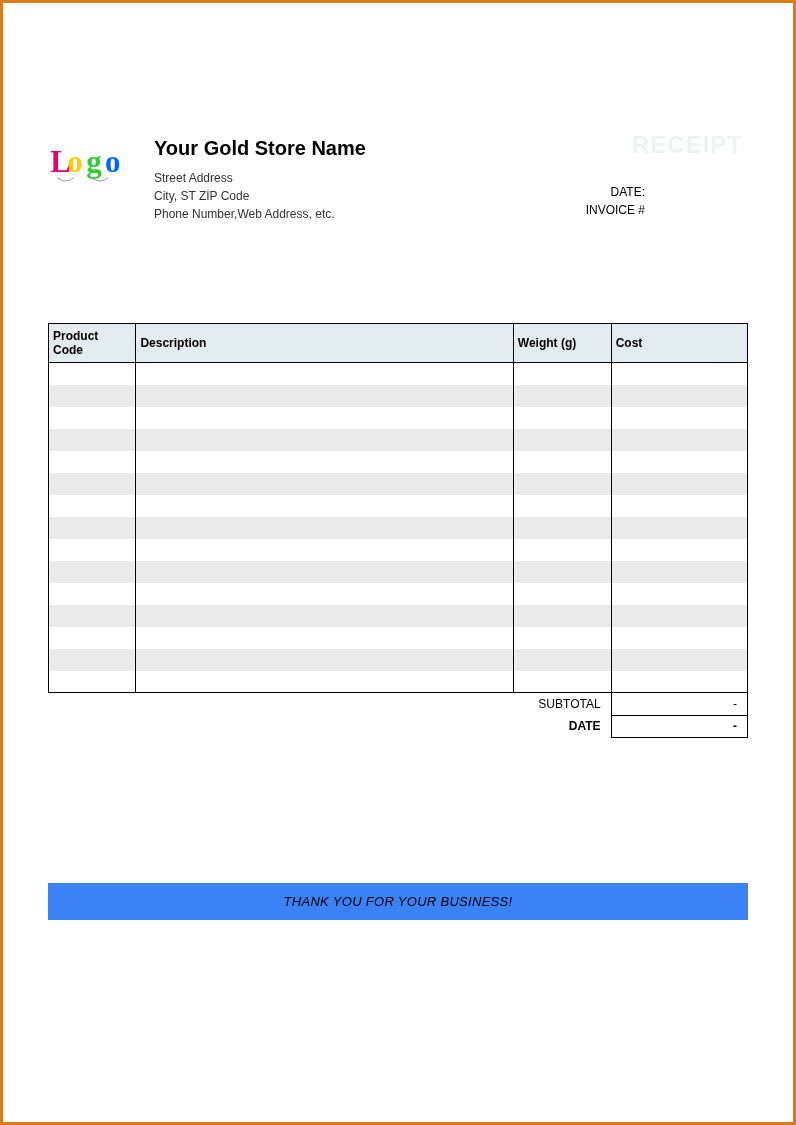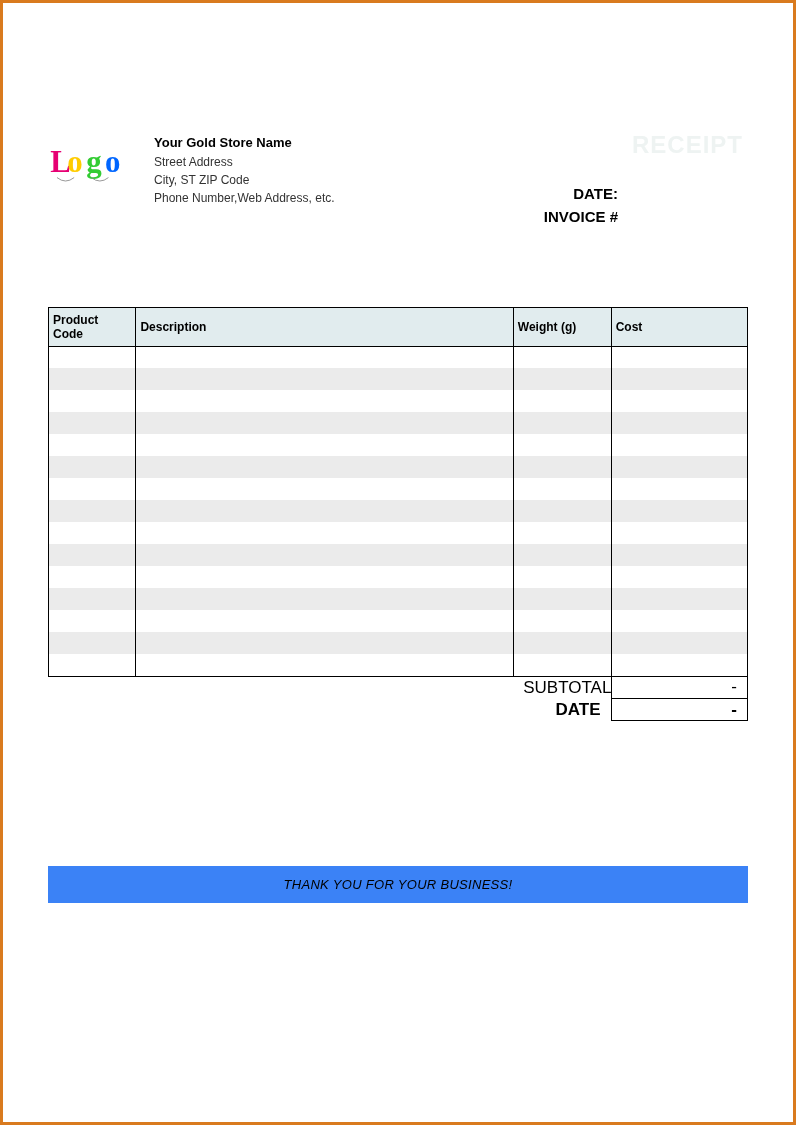"Your Gold Store Name" .store-name { font-size: 13px -> 20px; margin-bottom: none -> 6px }
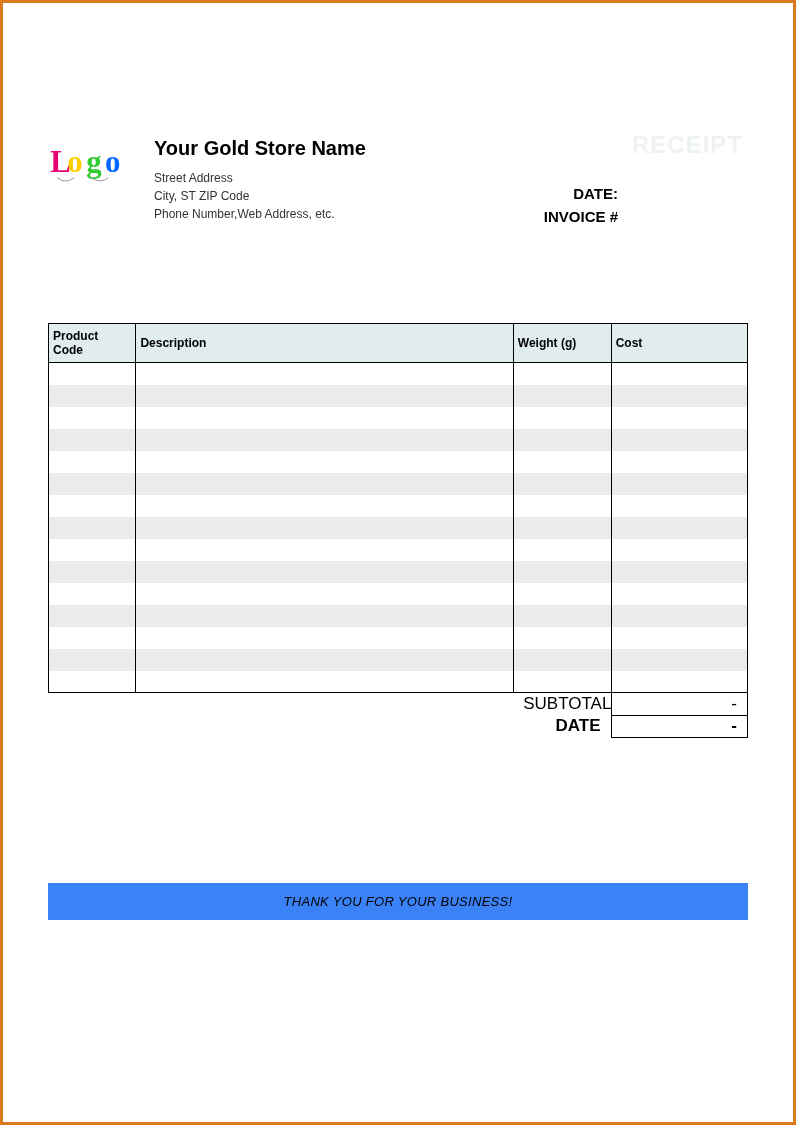"DATE:" .meta { font-size: 15px -> 12px; font-weight: bold -> normal; right: 175px -> 148px }
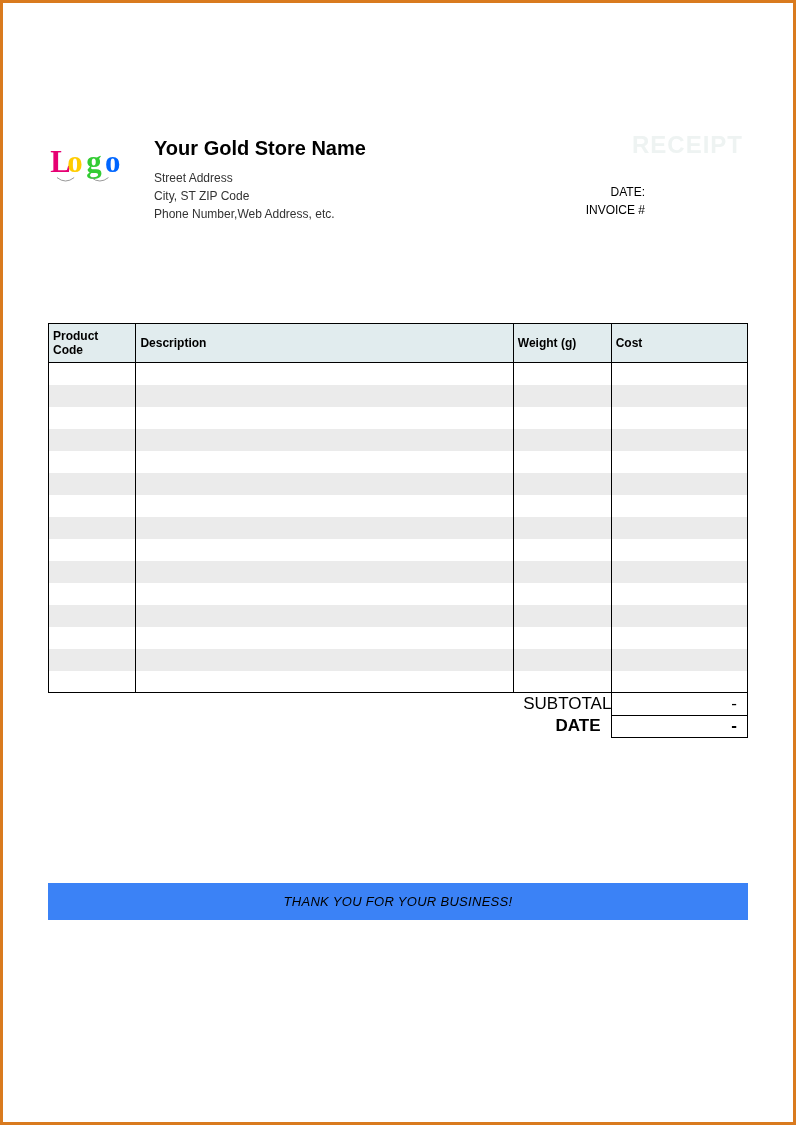"SUBTOTAL" .totals td { font-size: 17px -> 12px }
